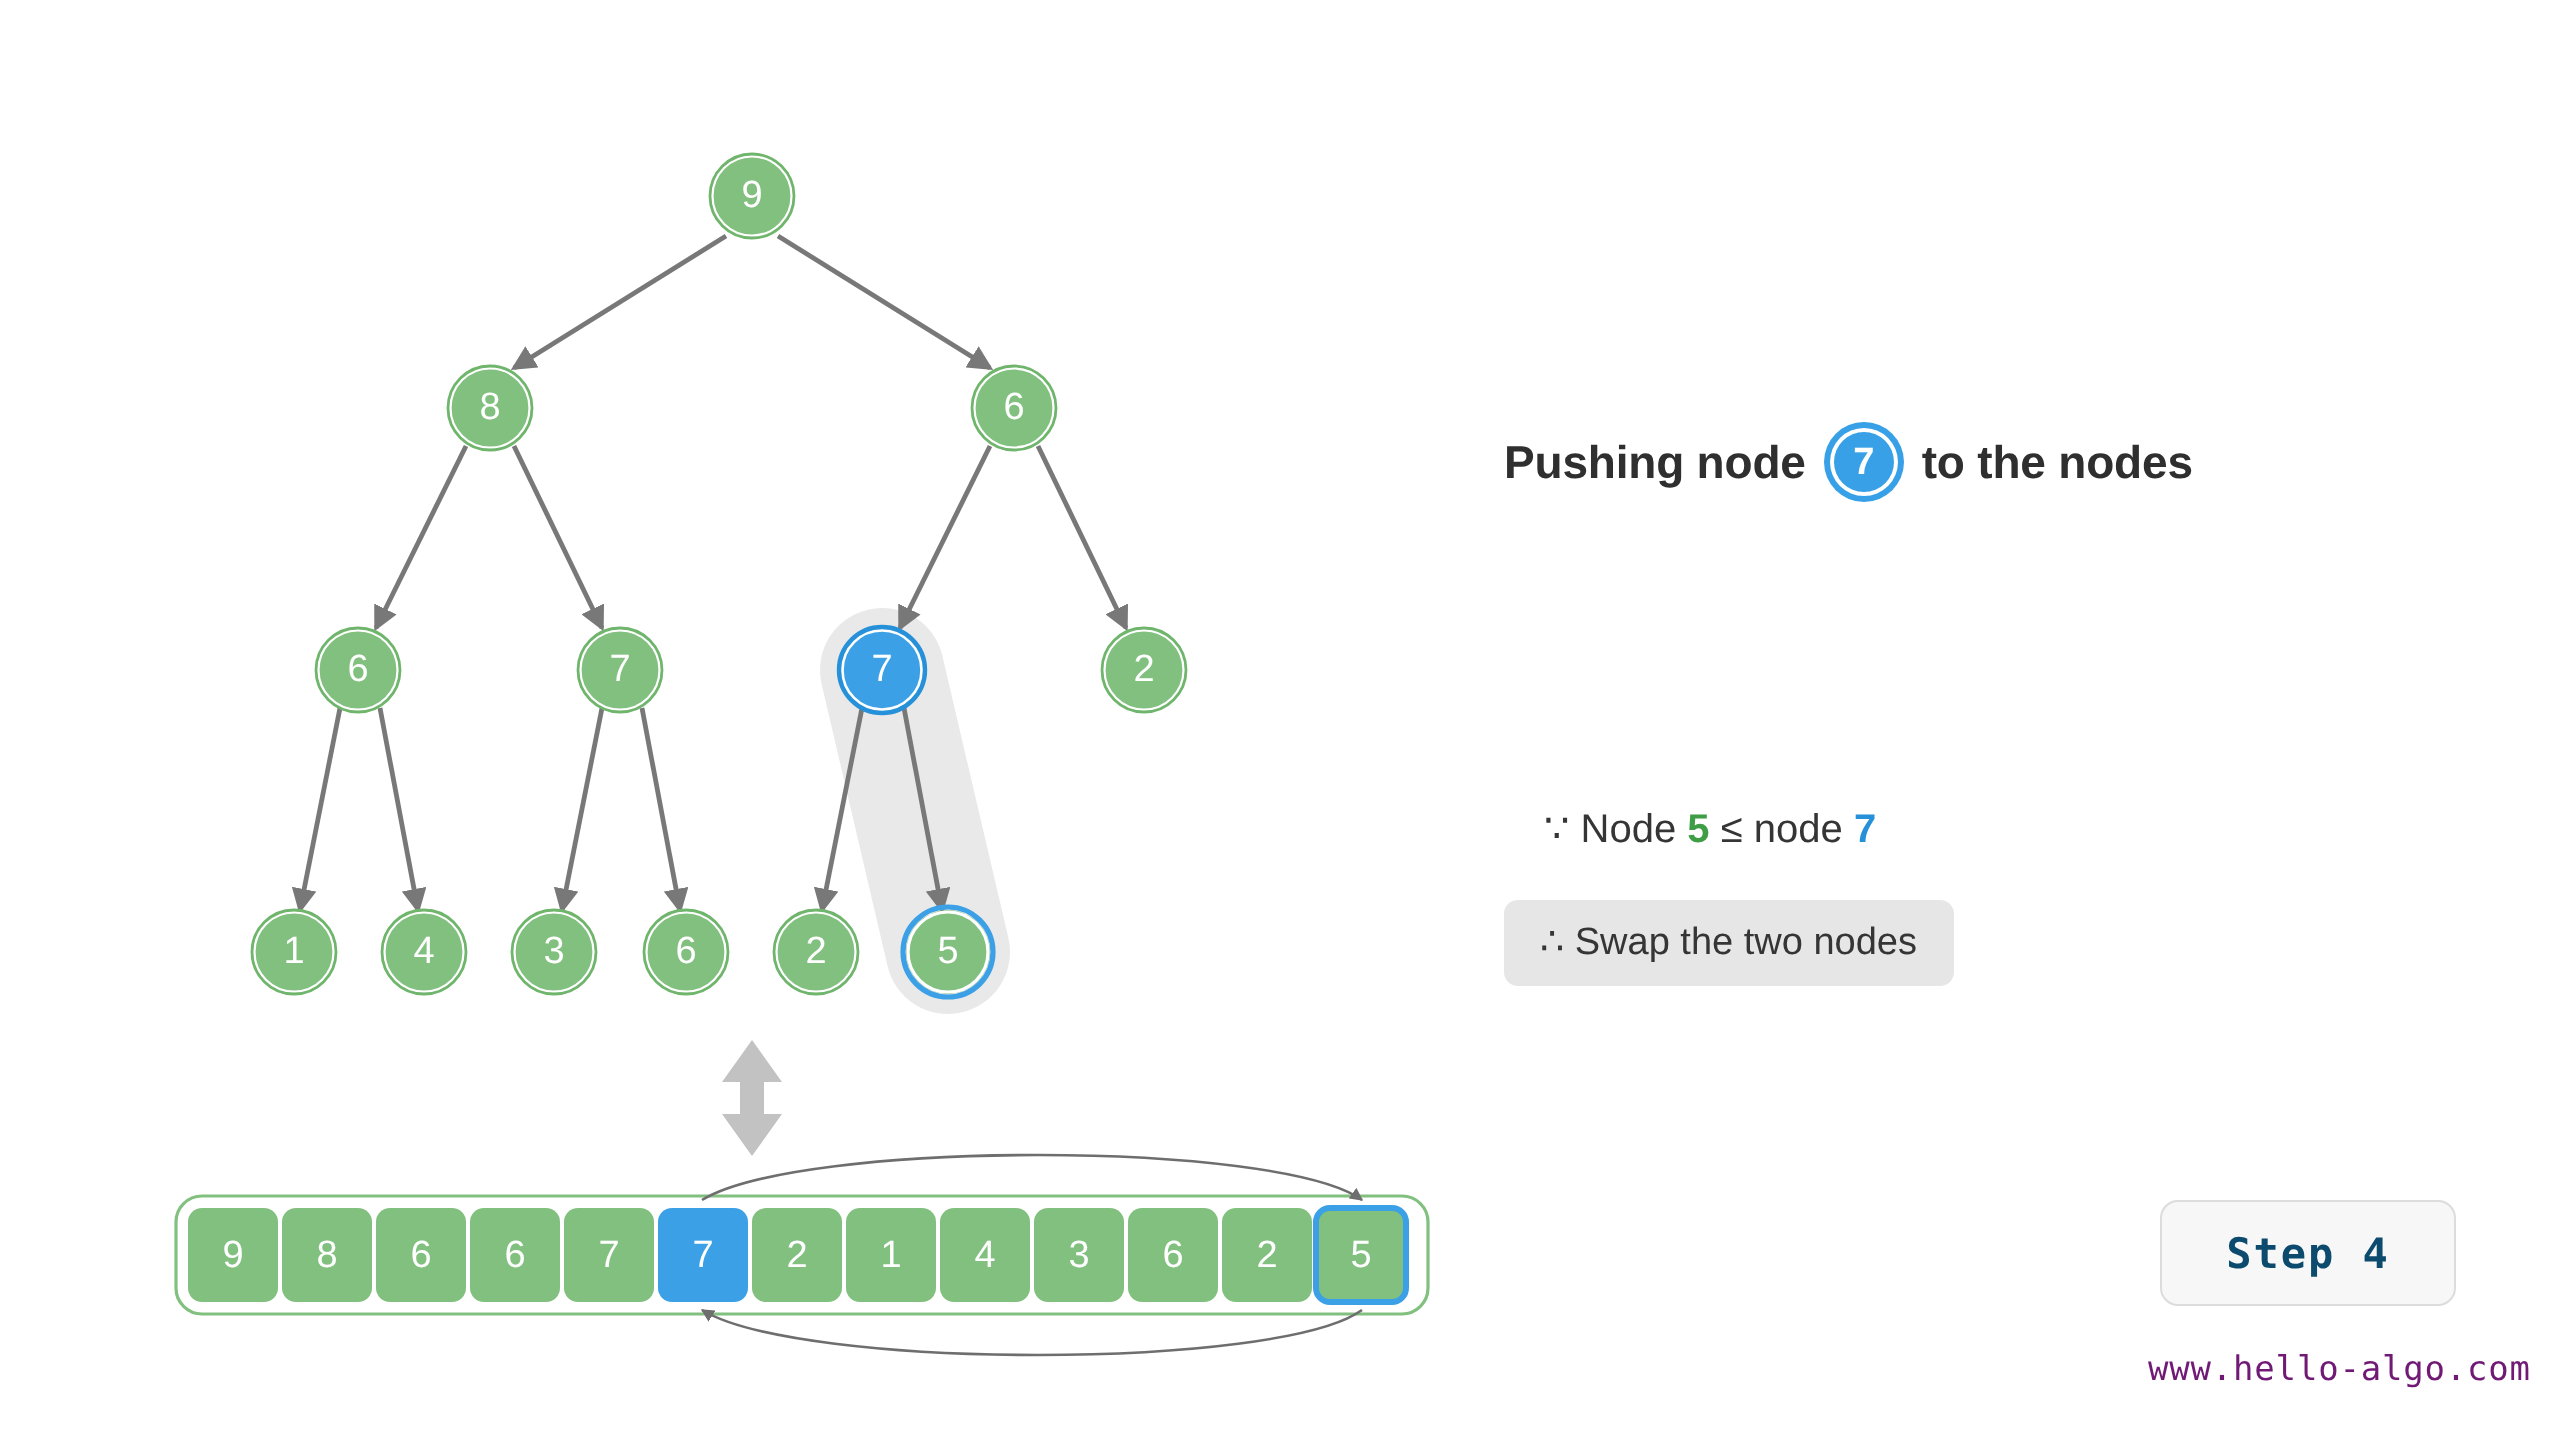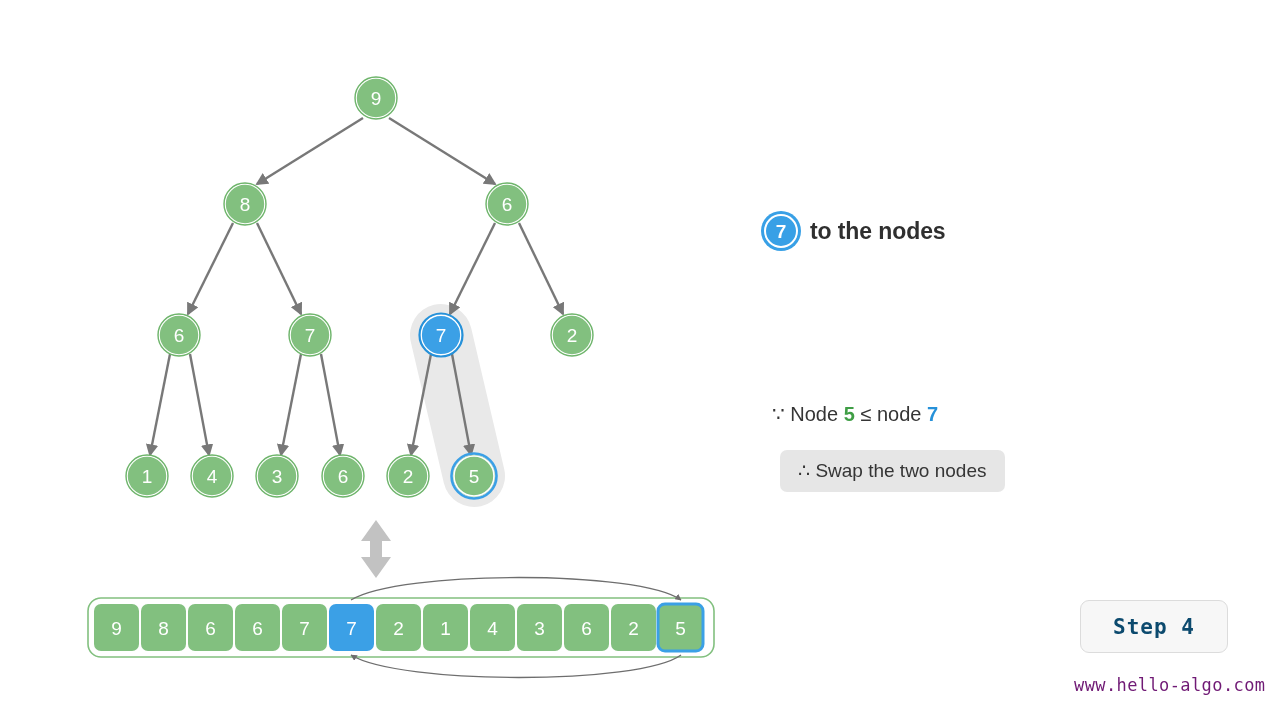"Pushing node" span { html: none -> <span>Pushing node</span> }
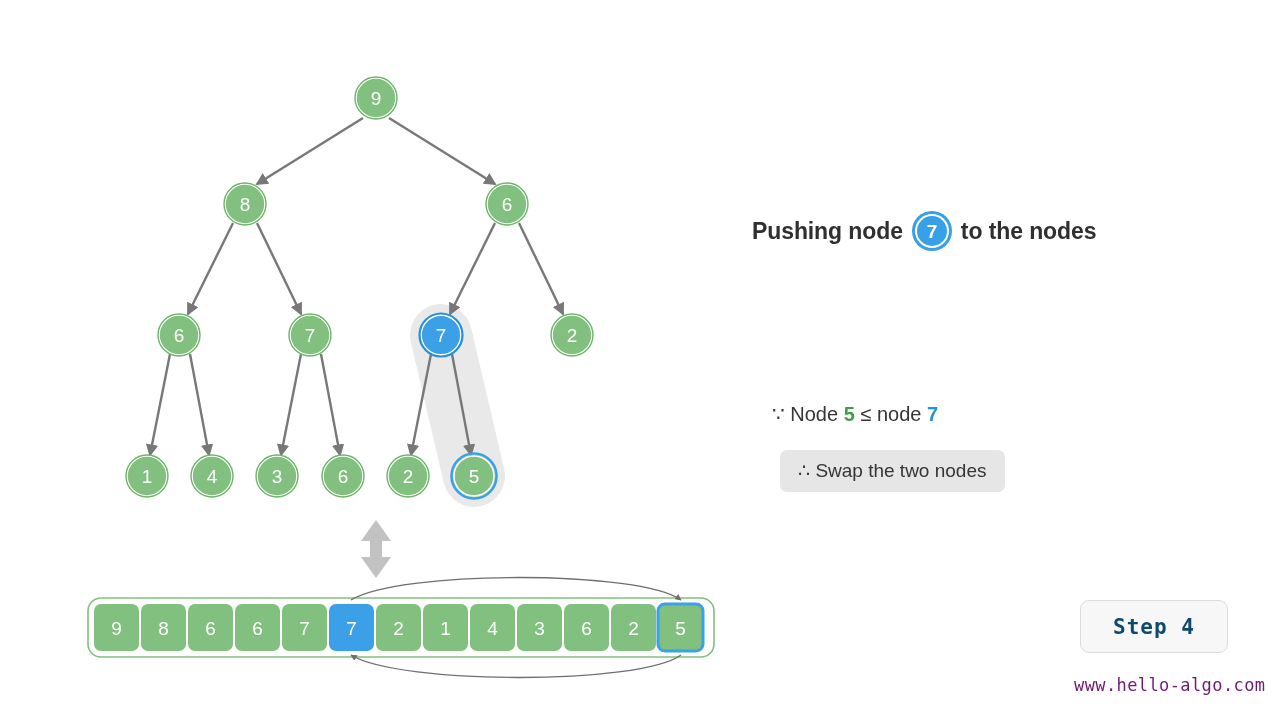"∴ Swap the two nodes" .therefore { margin-left: 28px -> none }
